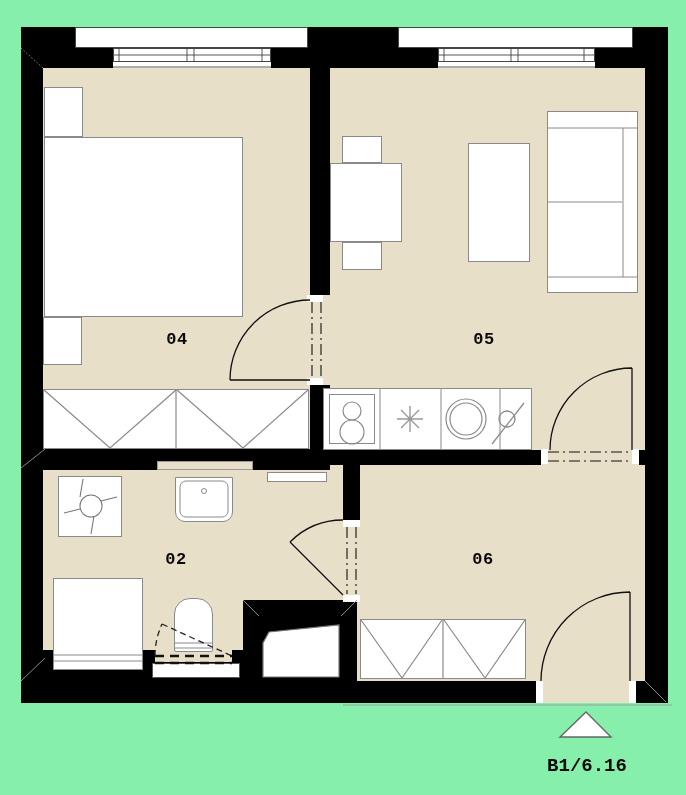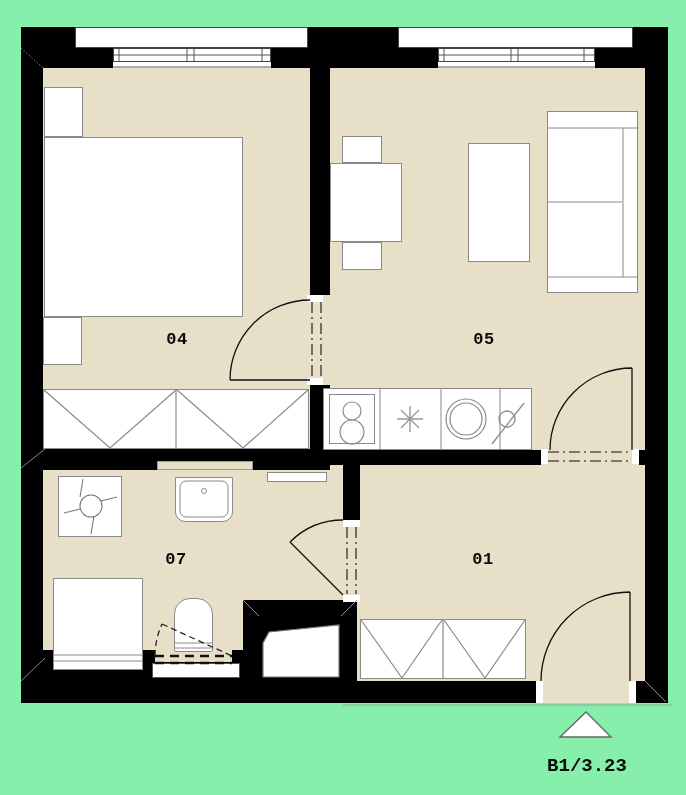"07" div.room-label { text: 07 -> 02 }
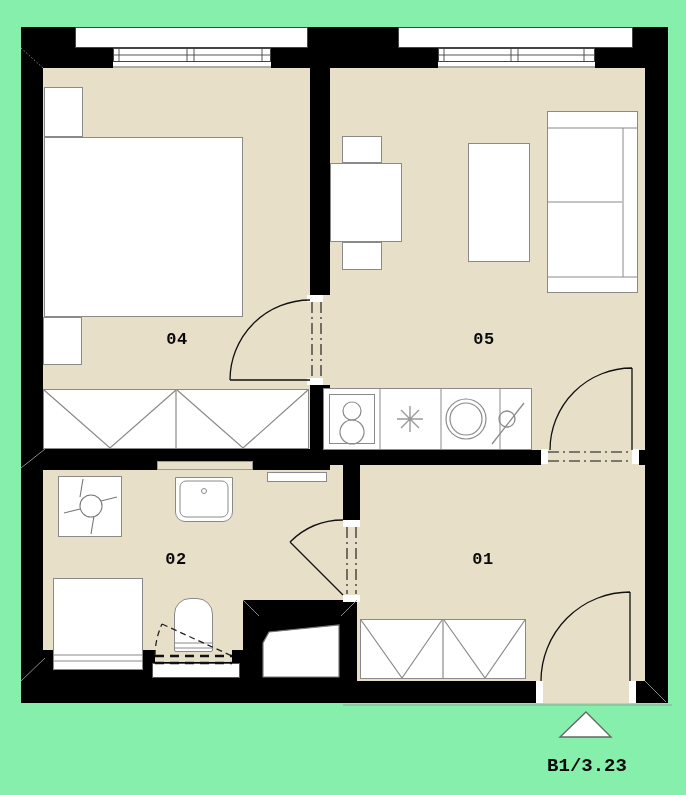"01" div.room-label { text: 01 -> 06 }
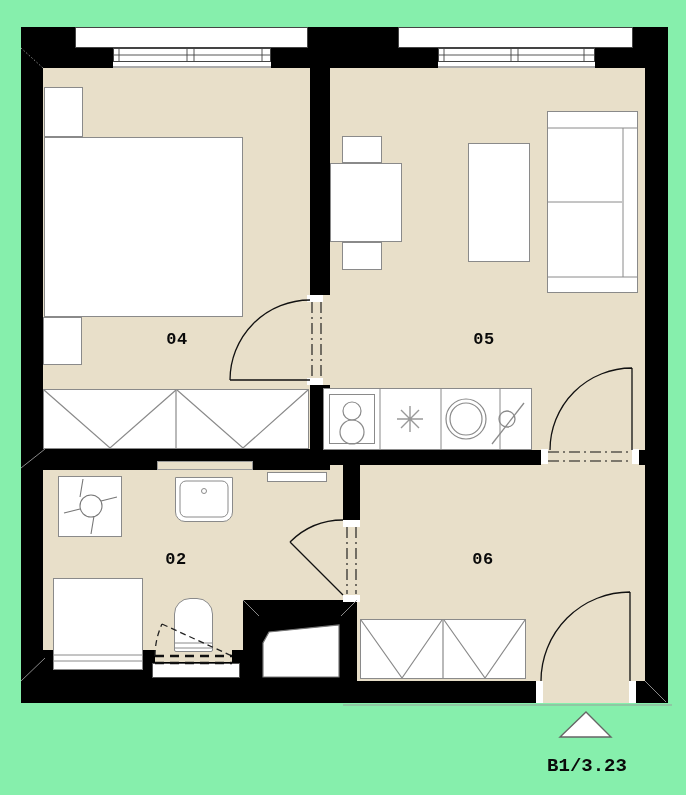"B1/3.23" div.code-label { text: B1/3.23 -> B1/6.16 }
